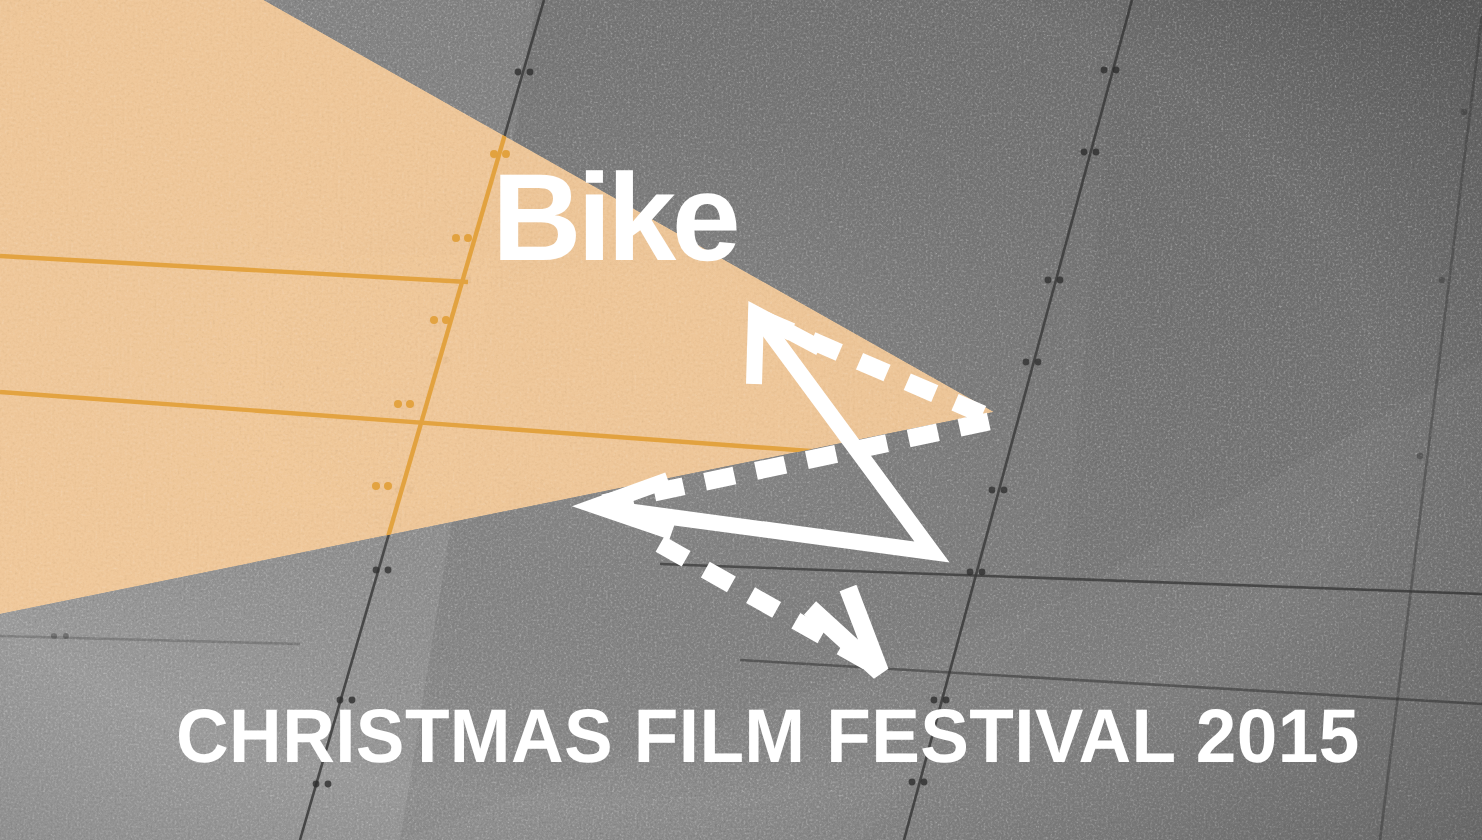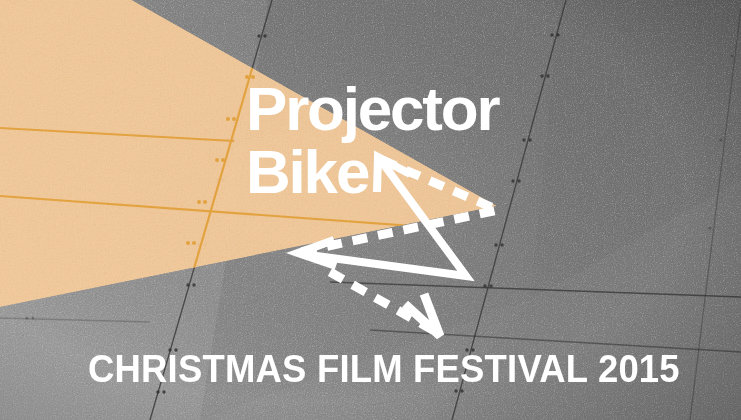"Projector" span { html: <span>Projector</span> -> none }
